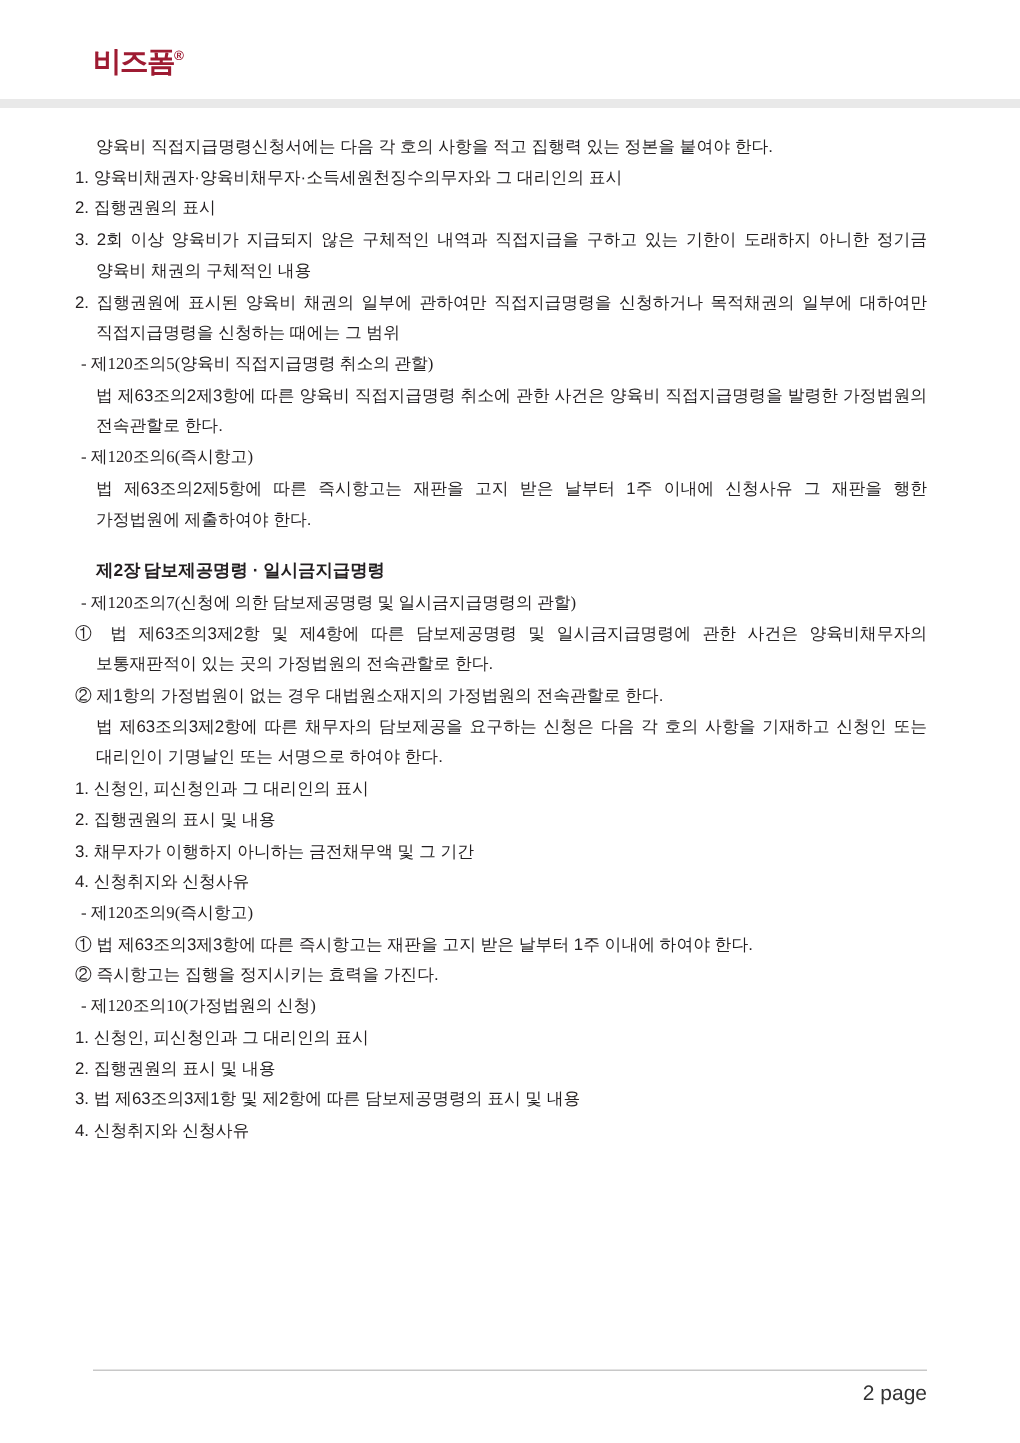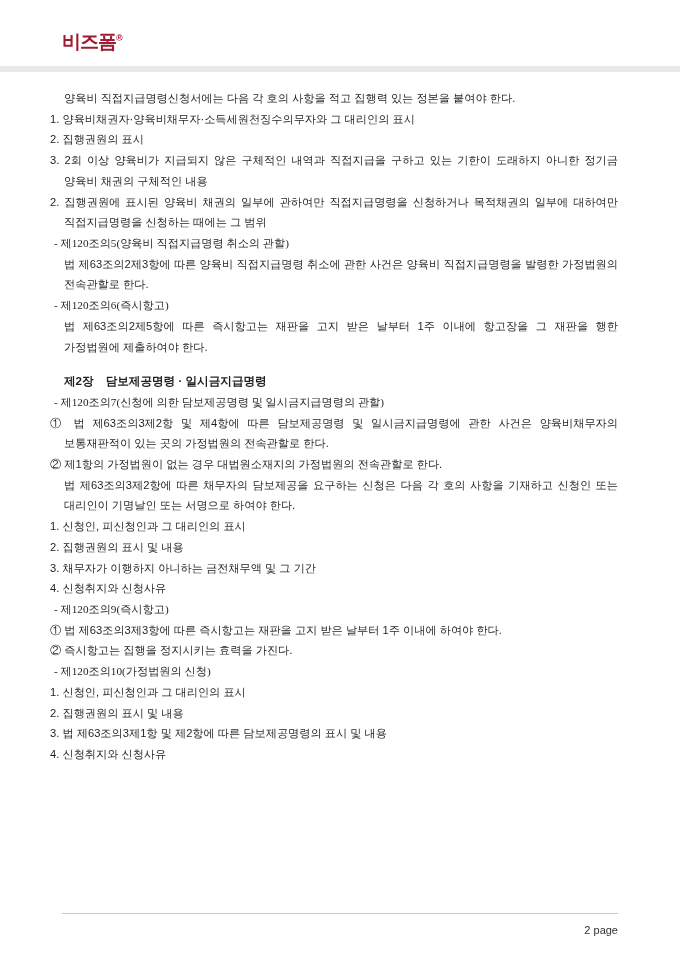"법 제63조의2제5항에 따른 즉시항고는 재판을" p.para { text: 항고장을 -> 신청사유 }
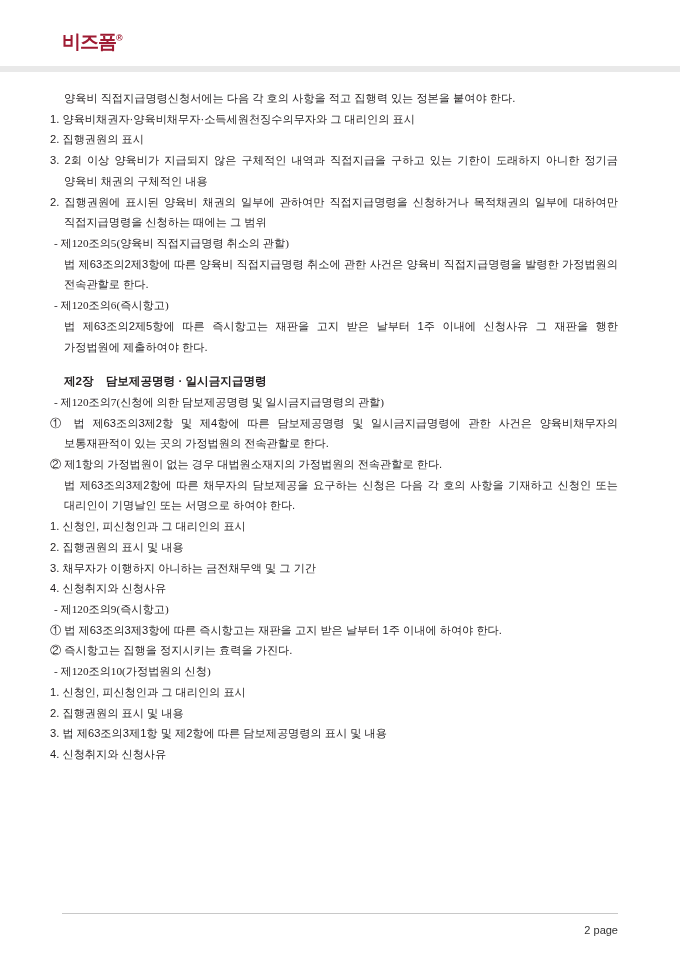"제2장" .chapter .ch-no { margin-right: 12px -> 2px }
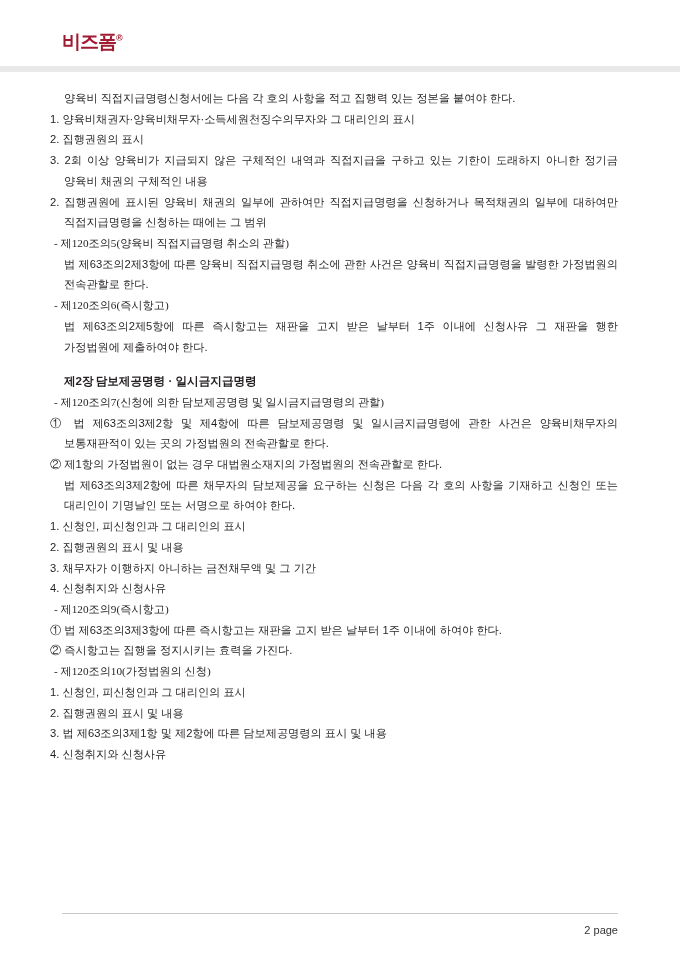"2 page" .footer-page { font-size: 11px -> 14px }
